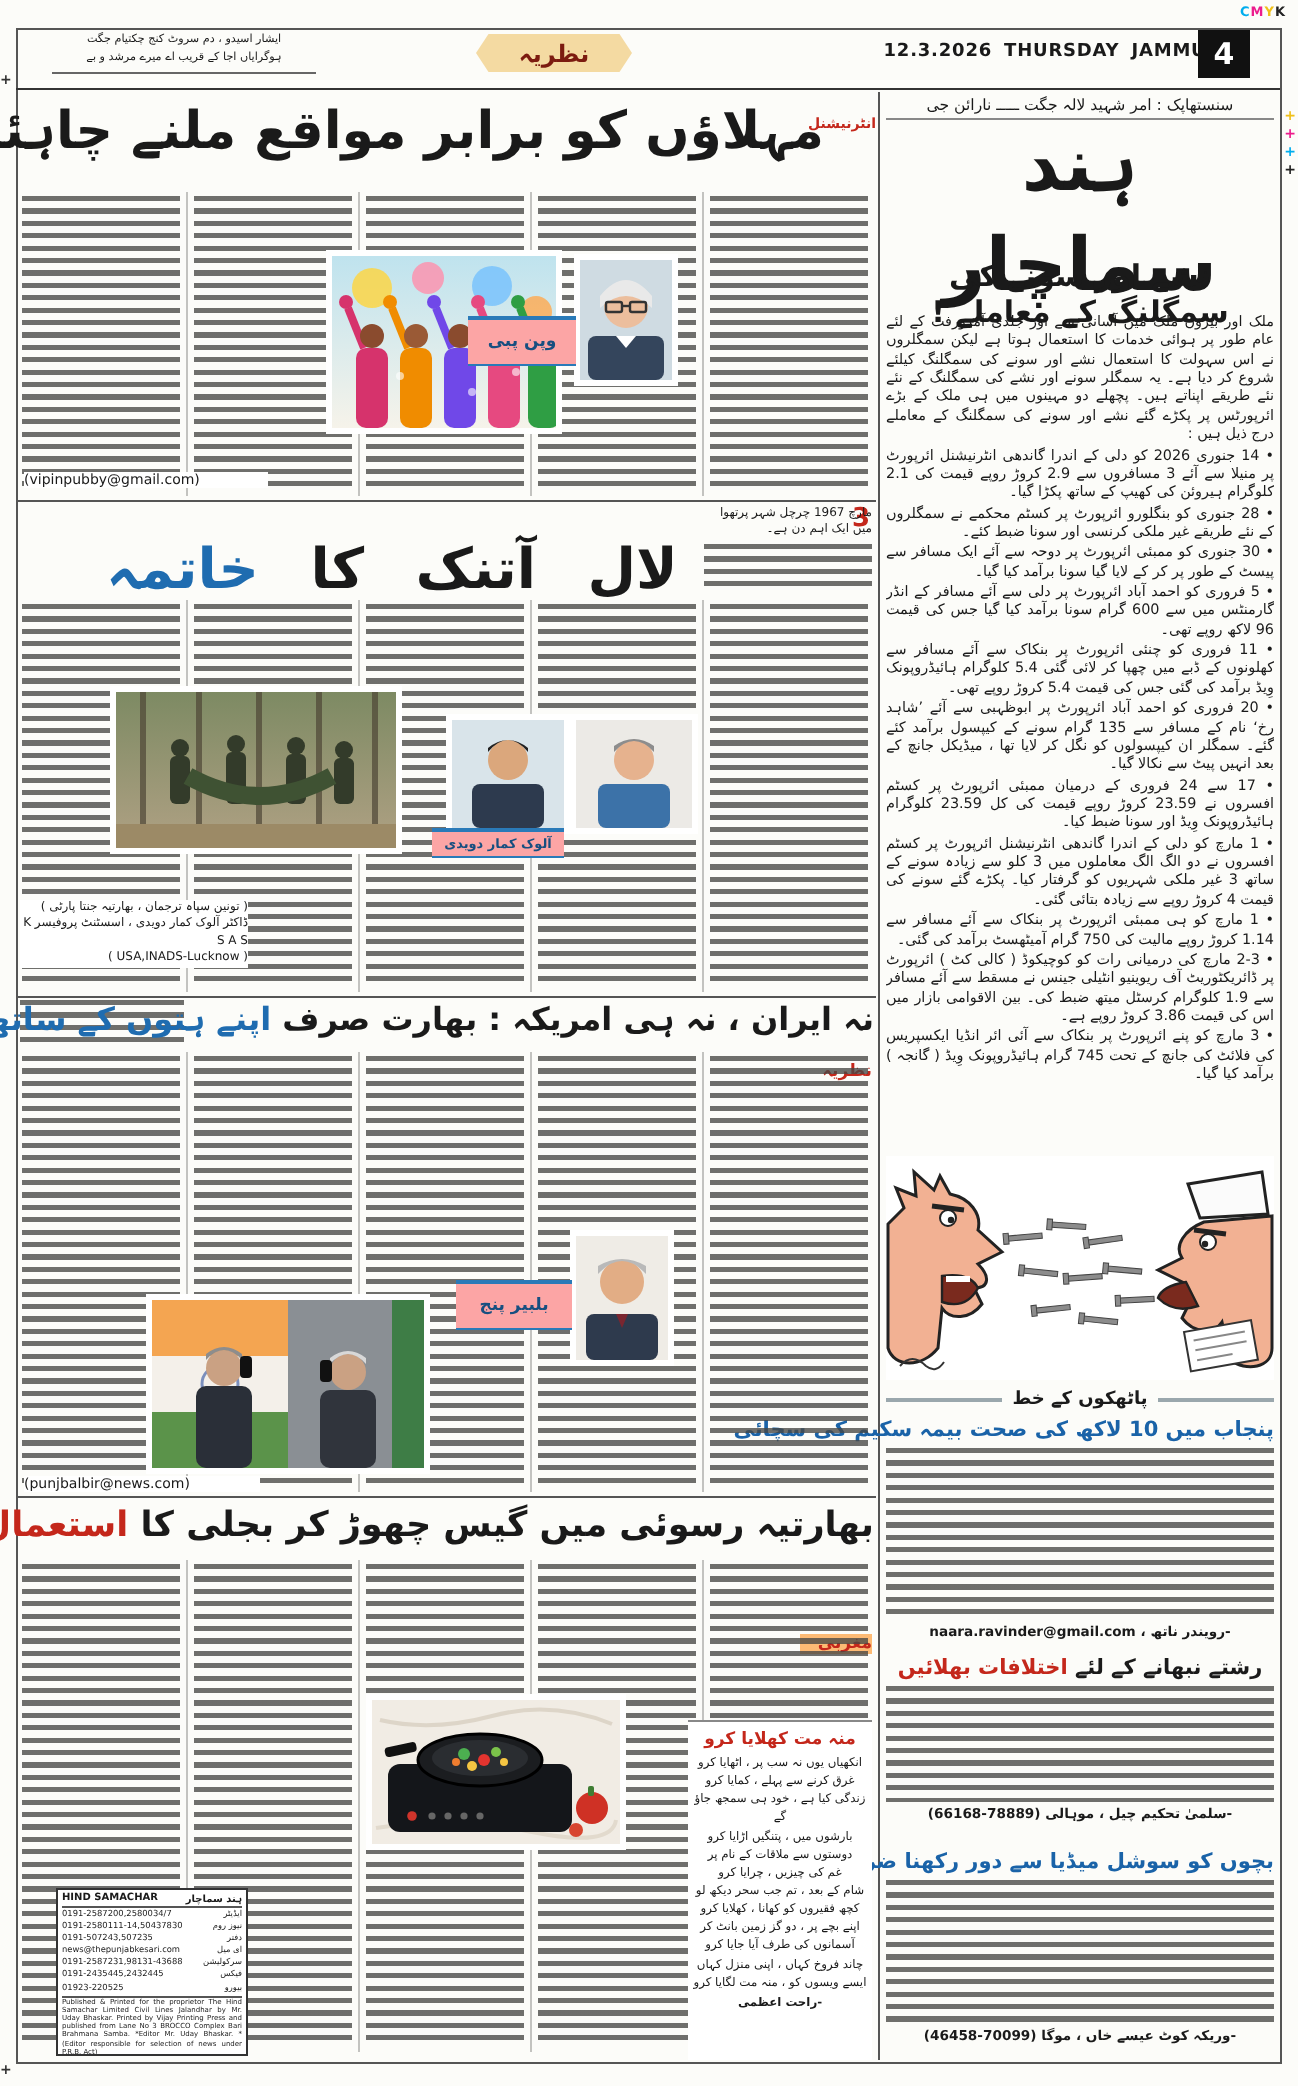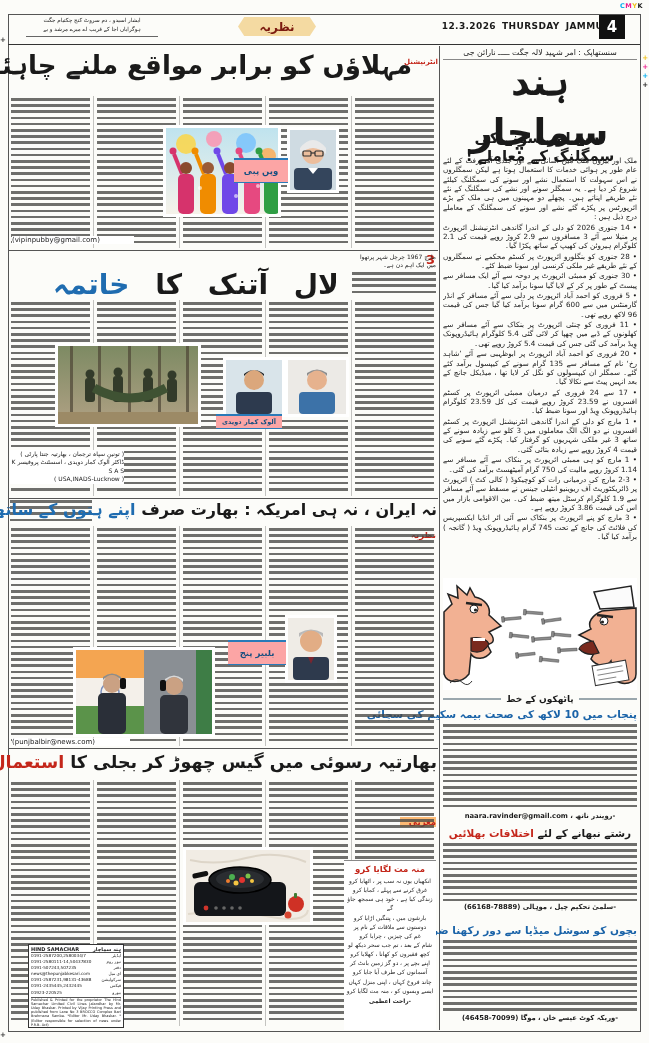"منہ مت لگایا کرو" div.poemtitle { text: لگایا -> کھلایا }
